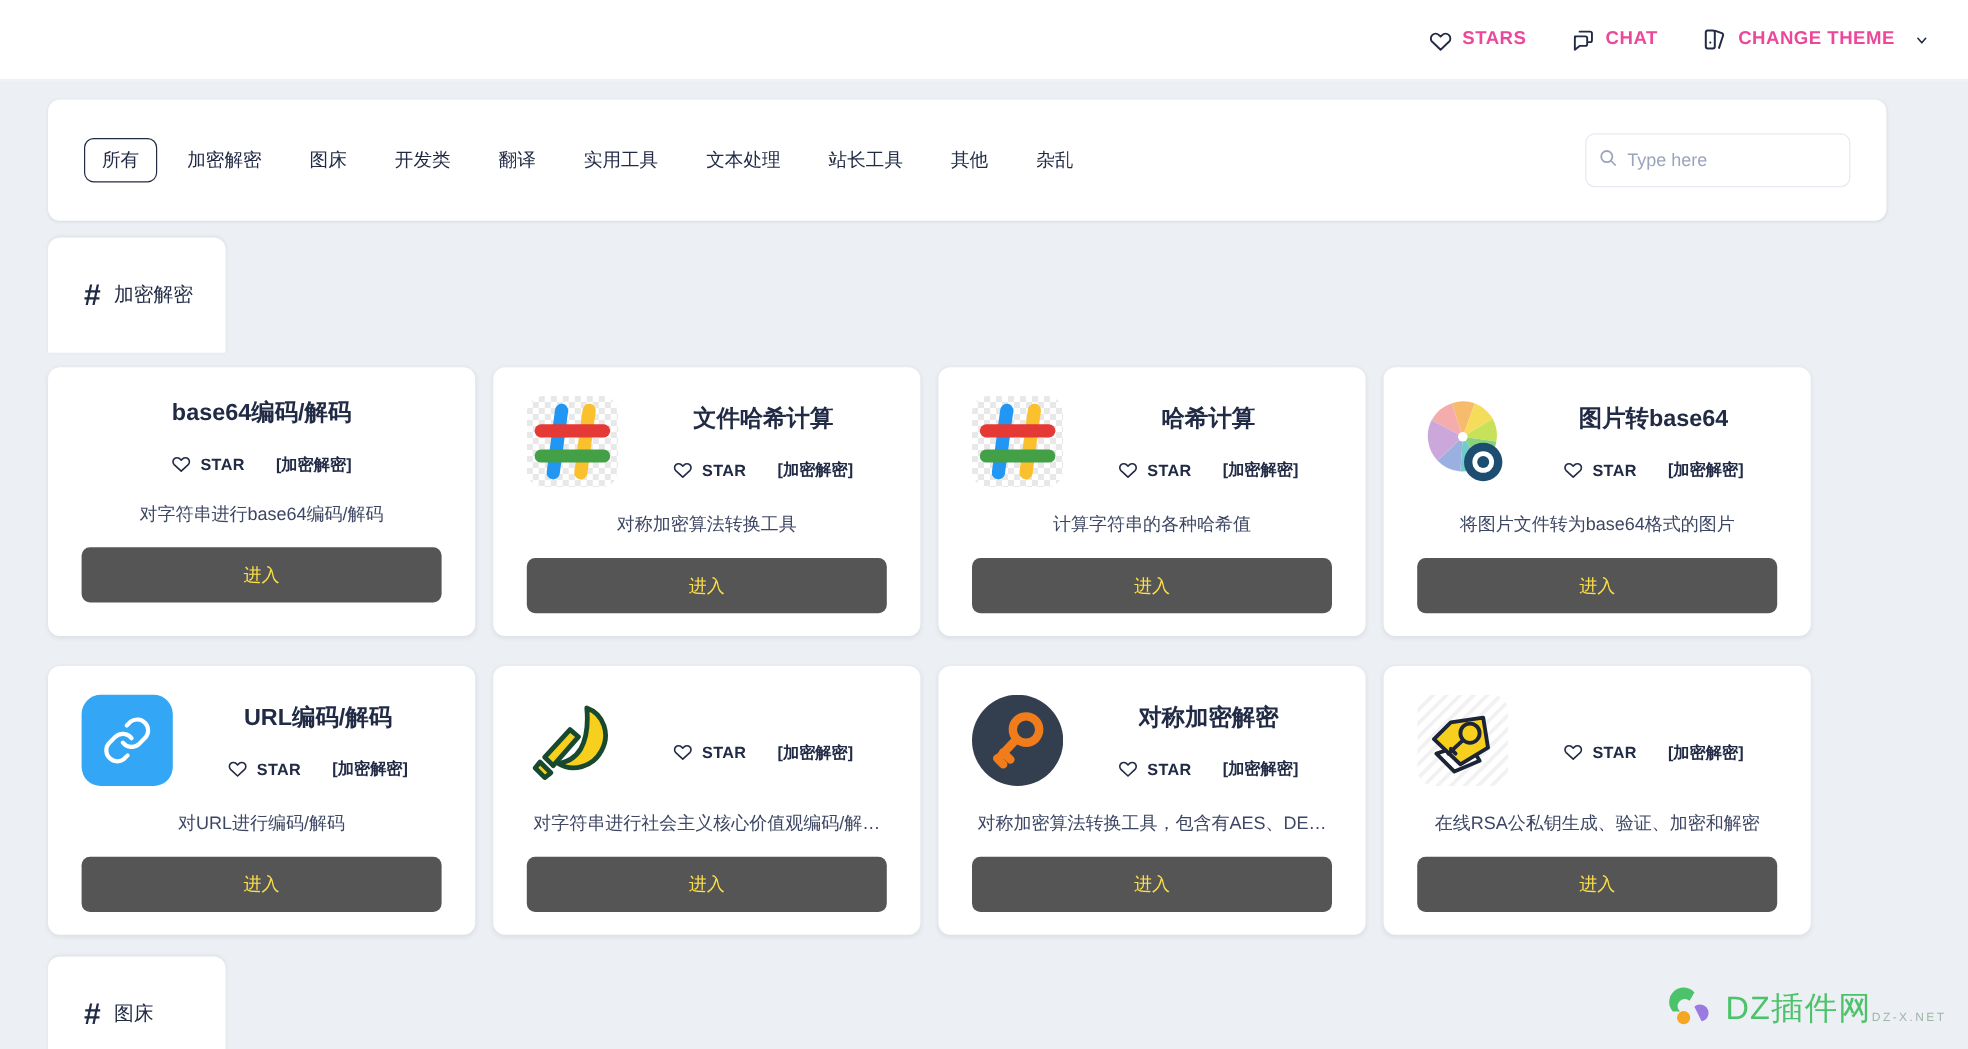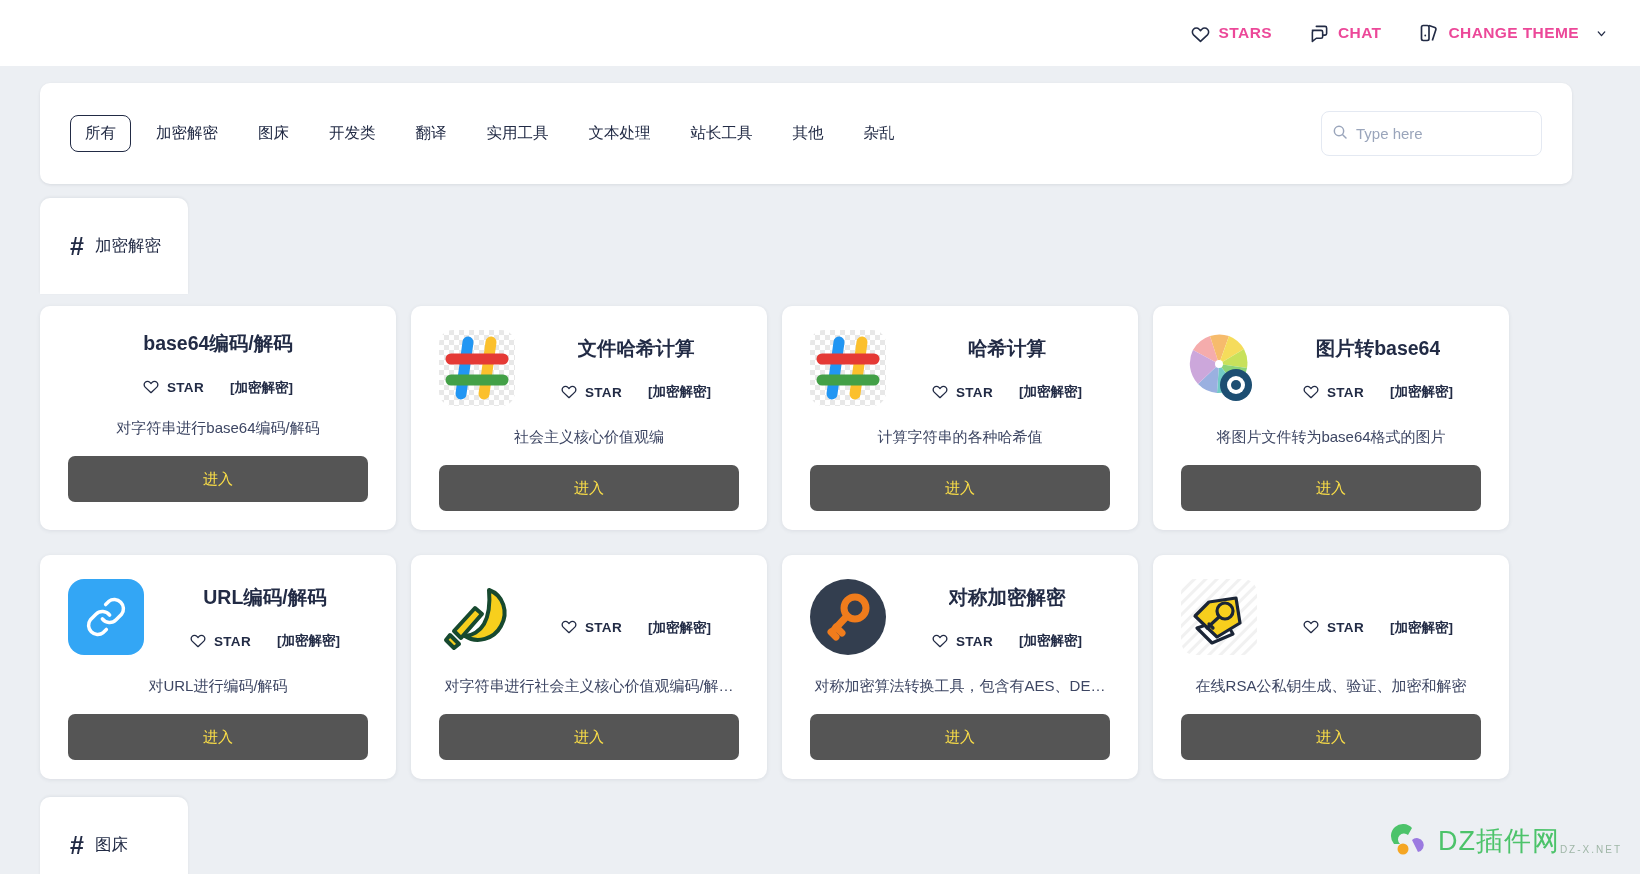"社会主义核心价值观编" div.card-desc { text: 社会主义核心价值观编 -> 对称加密算法转换工具 }
